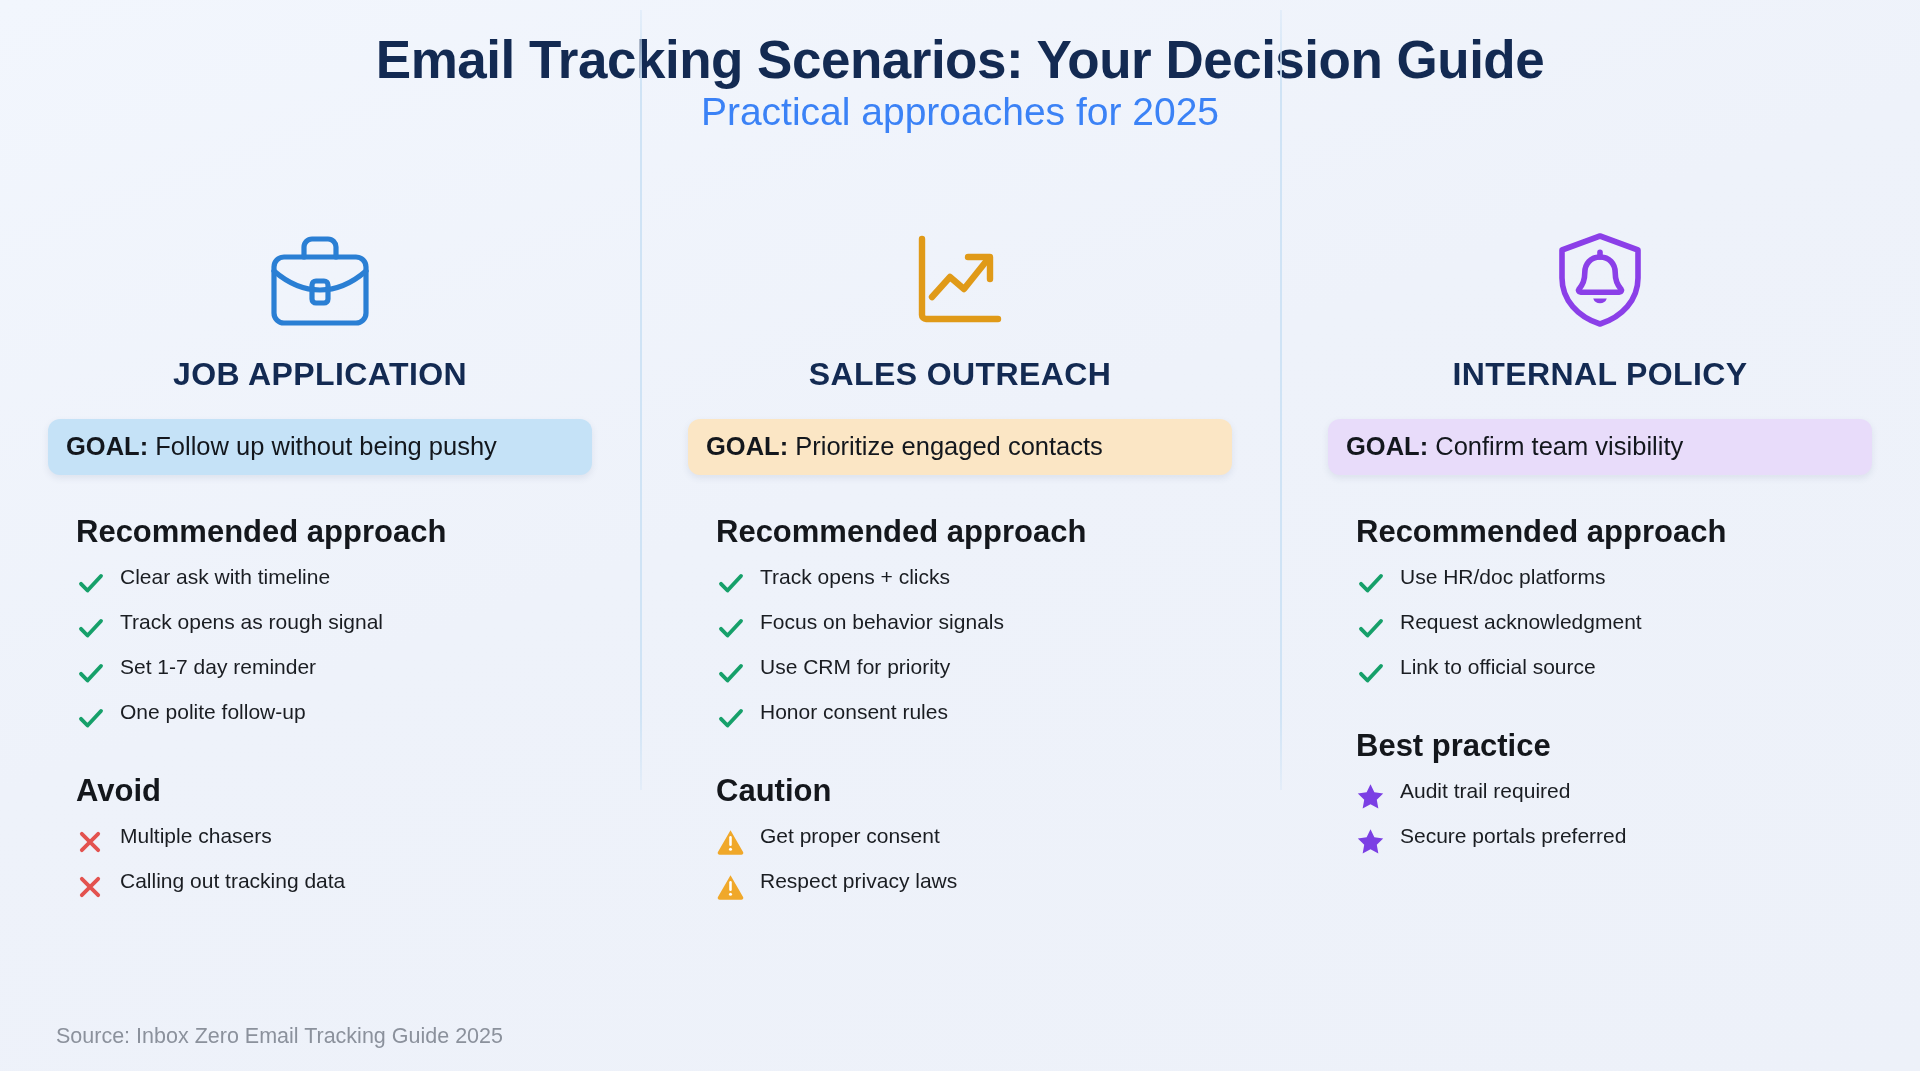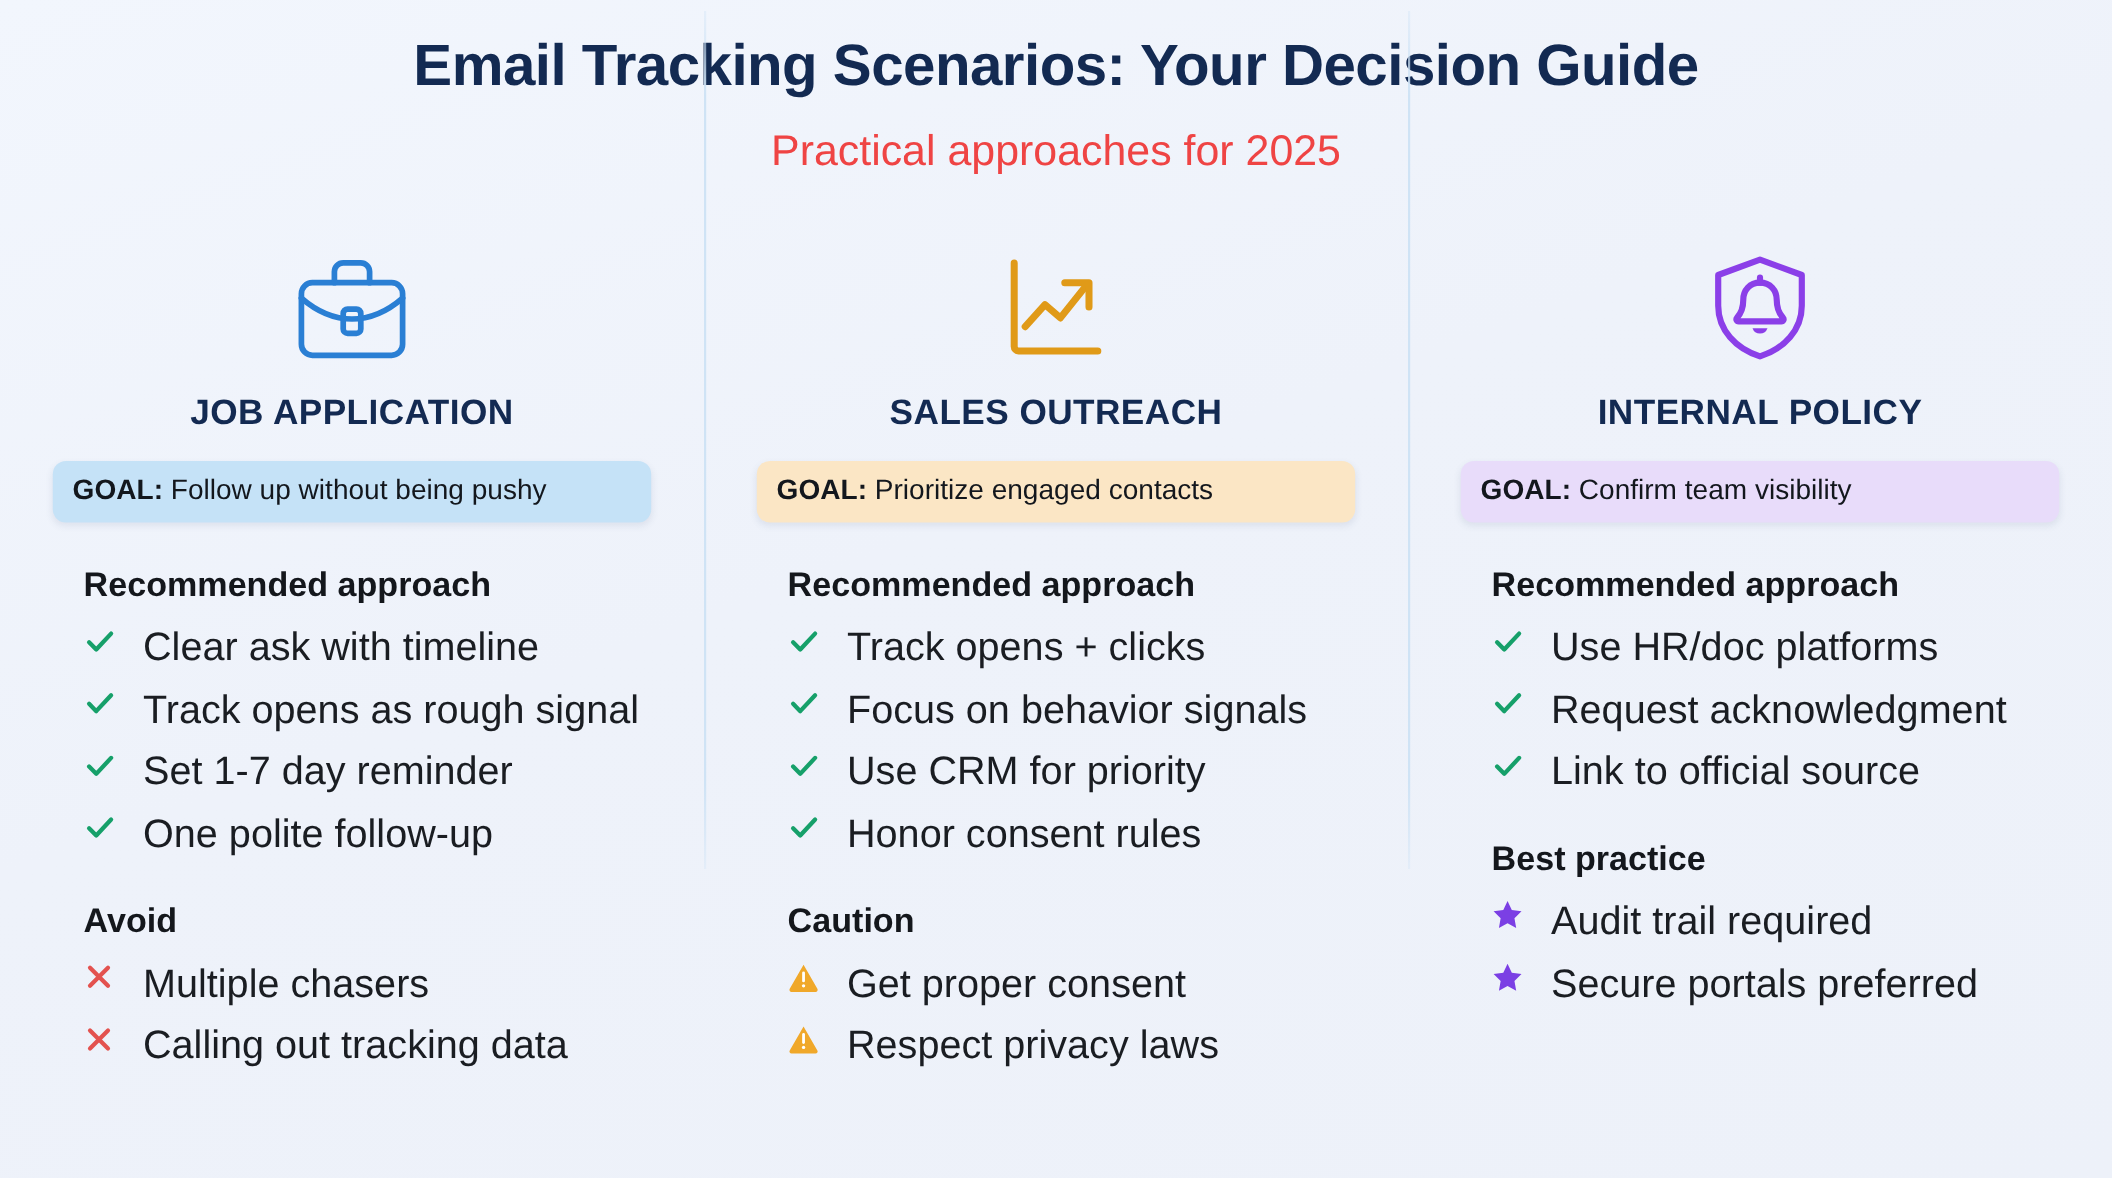"Practical approaches for 2025" .sub-title { color: #ef4444 -> #3b82f6; margin: 28px 0 0 0 -> 2px 0 0 0 }
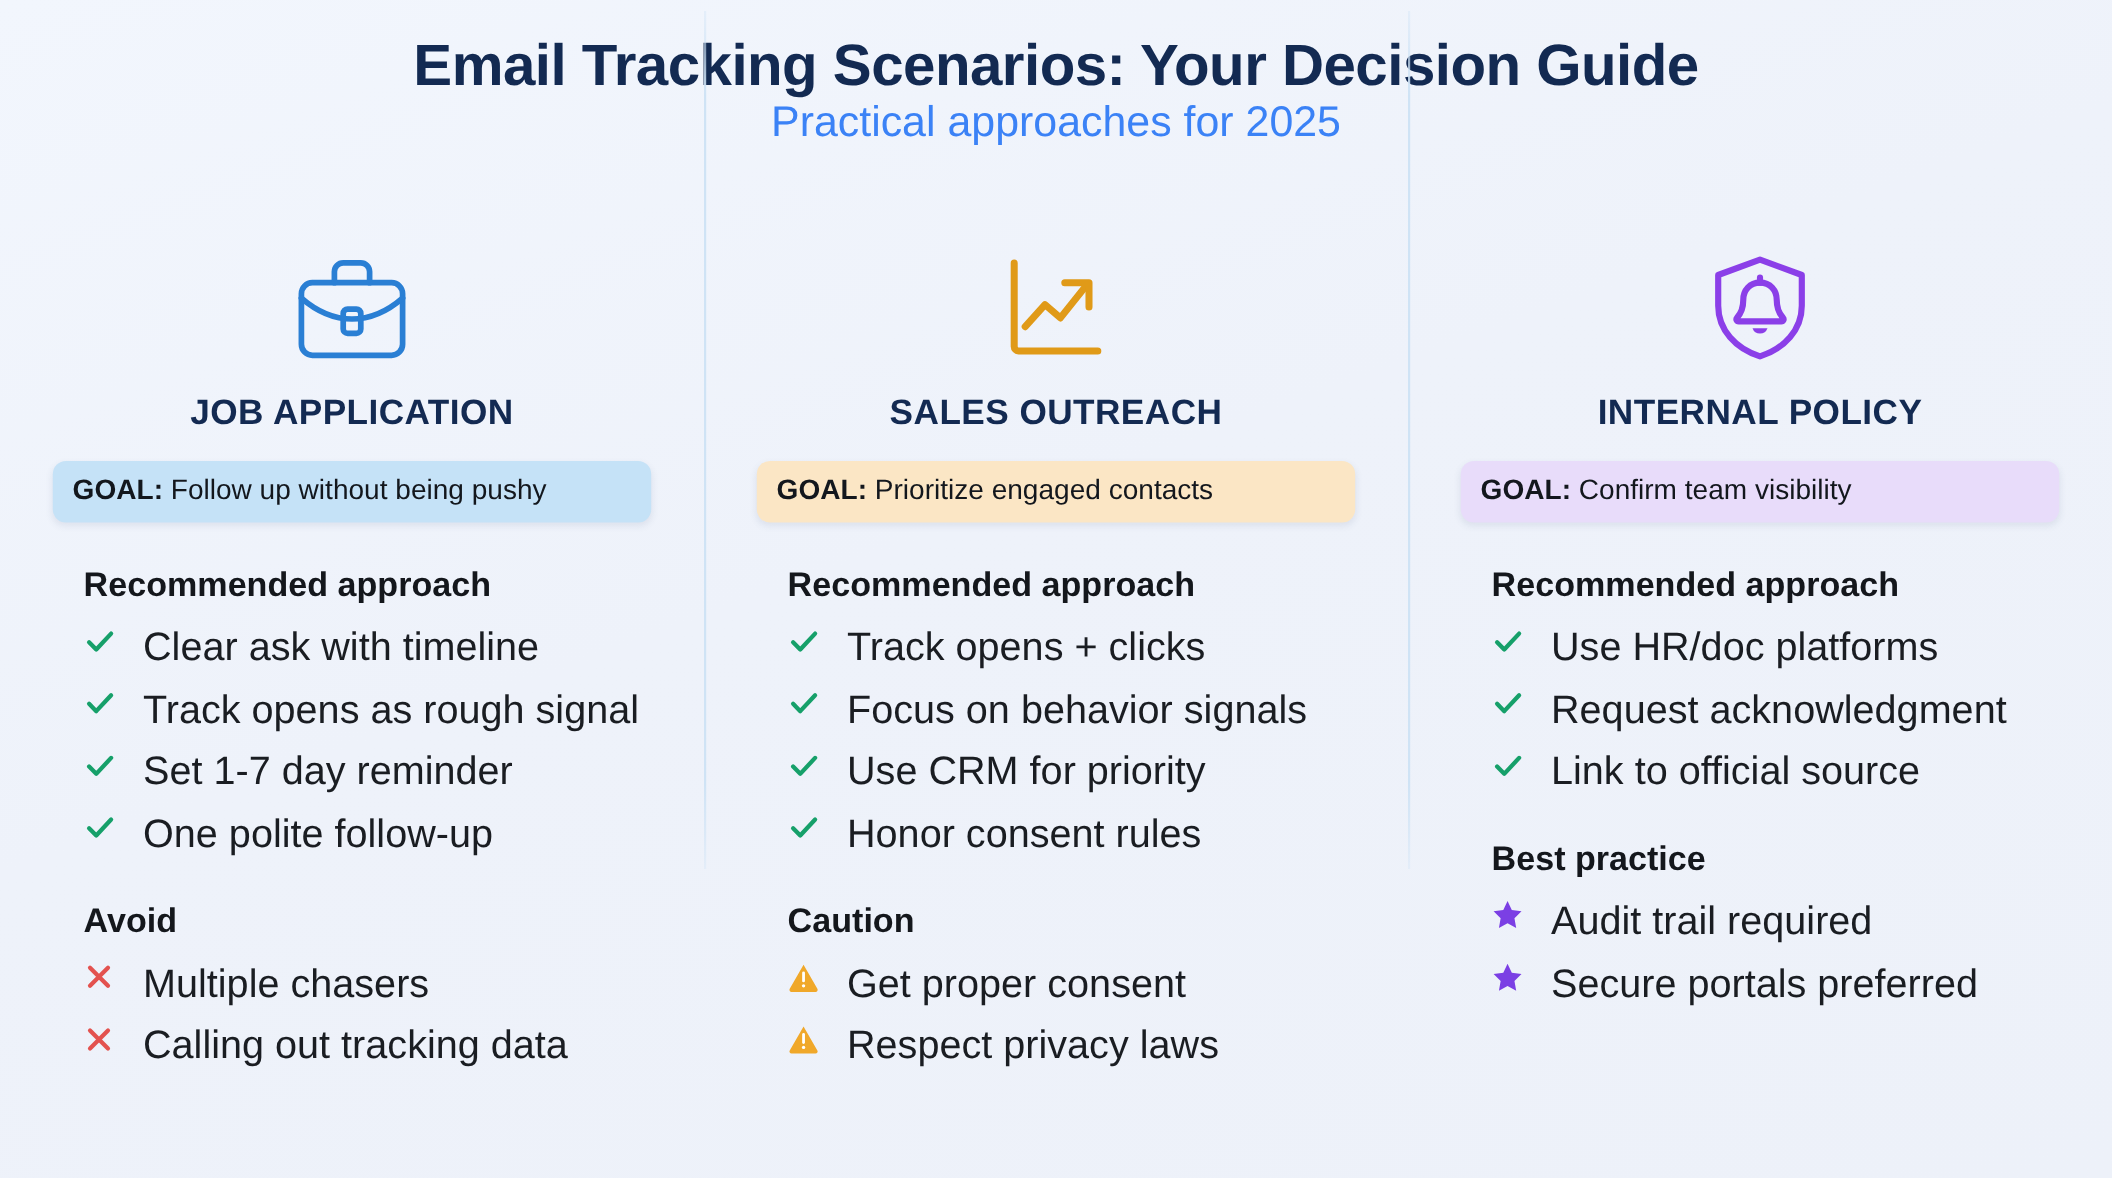"Clear ask with timeline" .list li { font-size: 36px -> 21px; gap: 10px -> none }
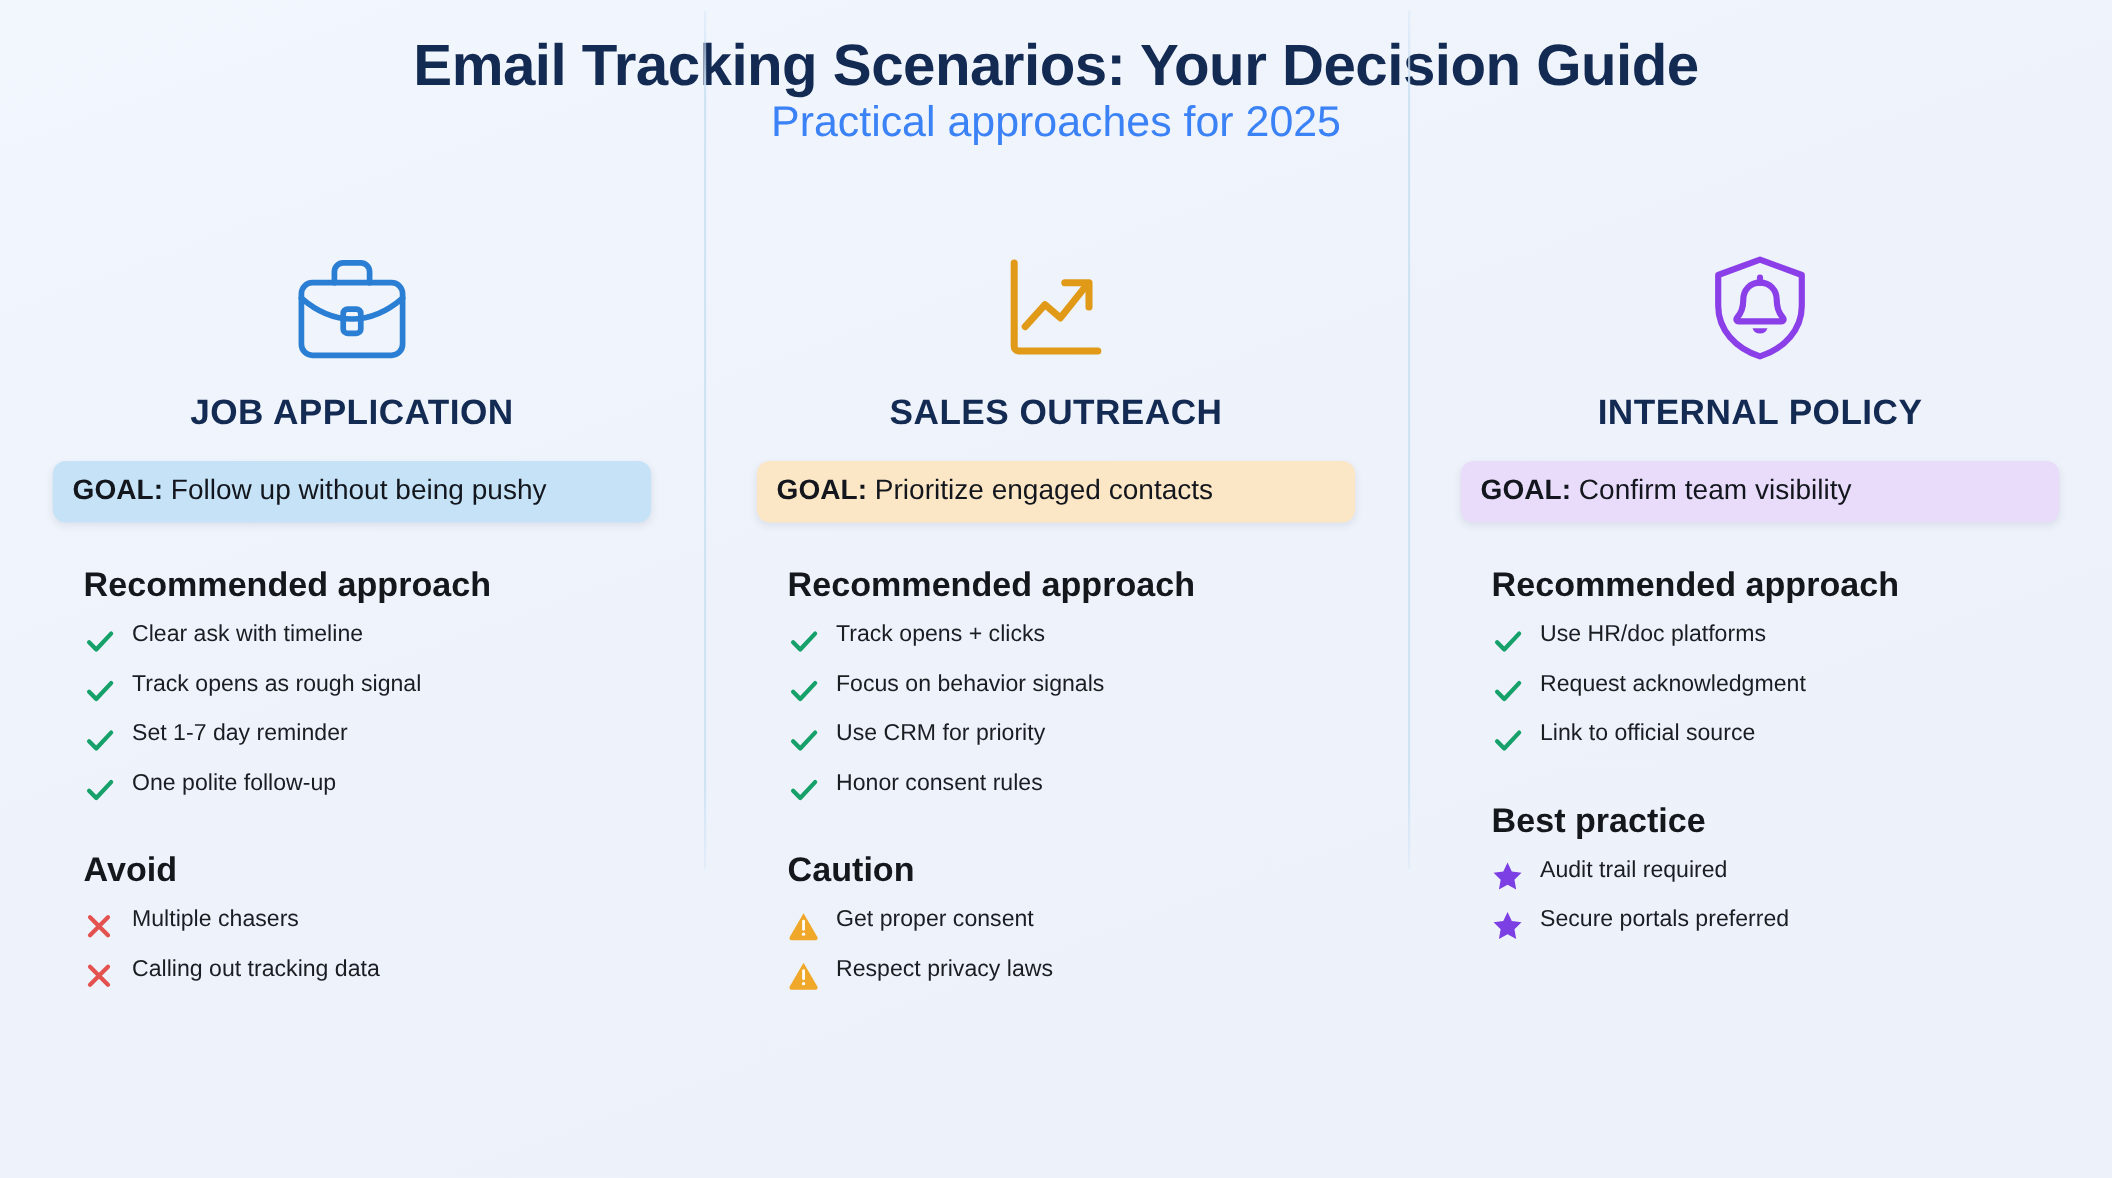"Source: Inbox Zero Email Tracking" div.footer { html: none -> <div>Source: Inbox Zero Email Tracking Guide 2025</div> }
